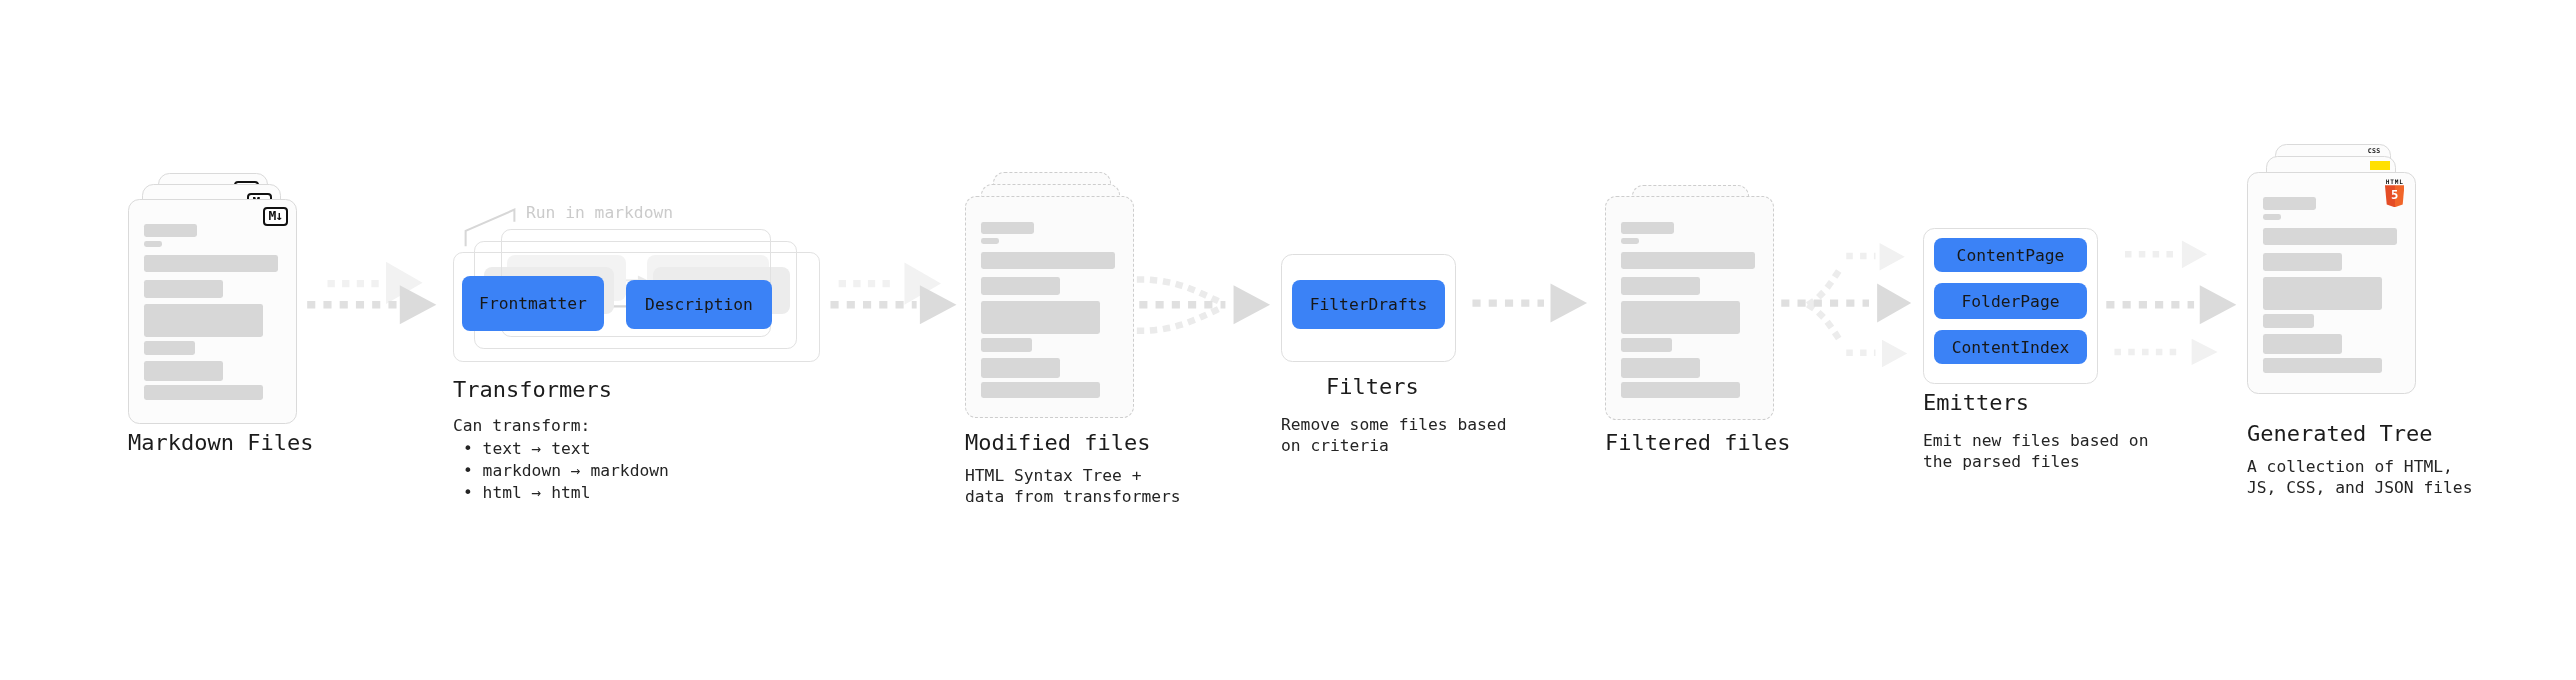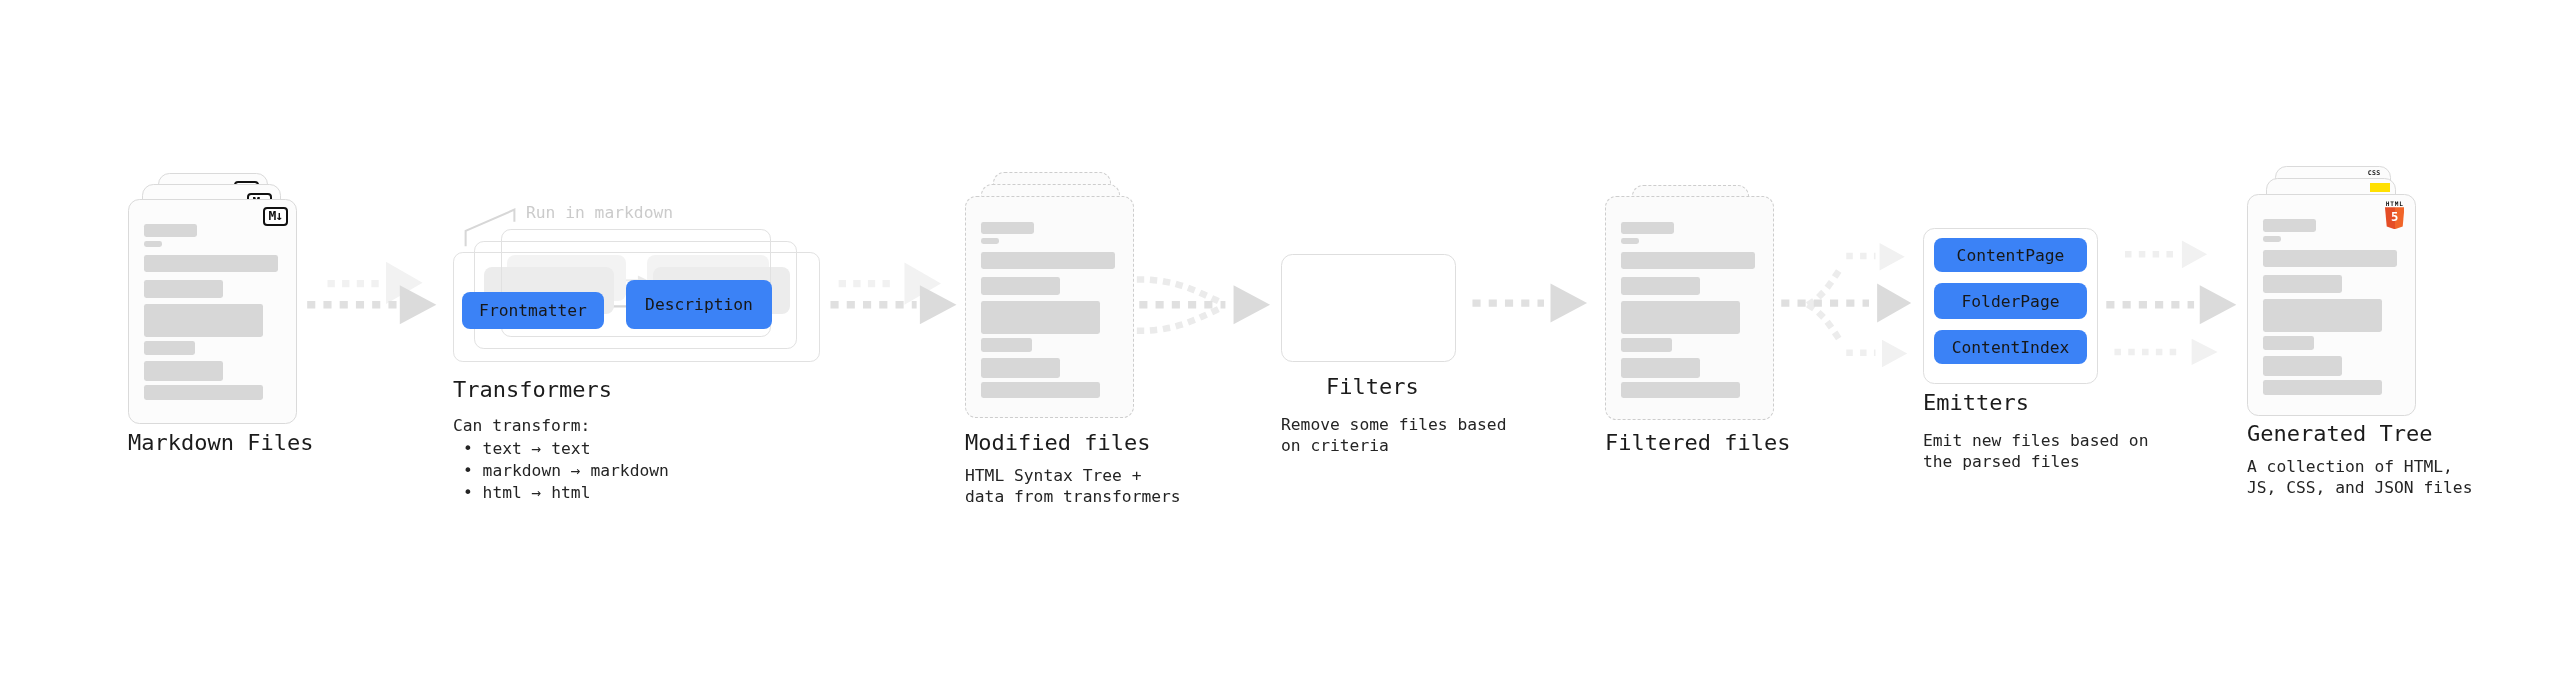"CSS" div.abs { top: 166px -> 144px }
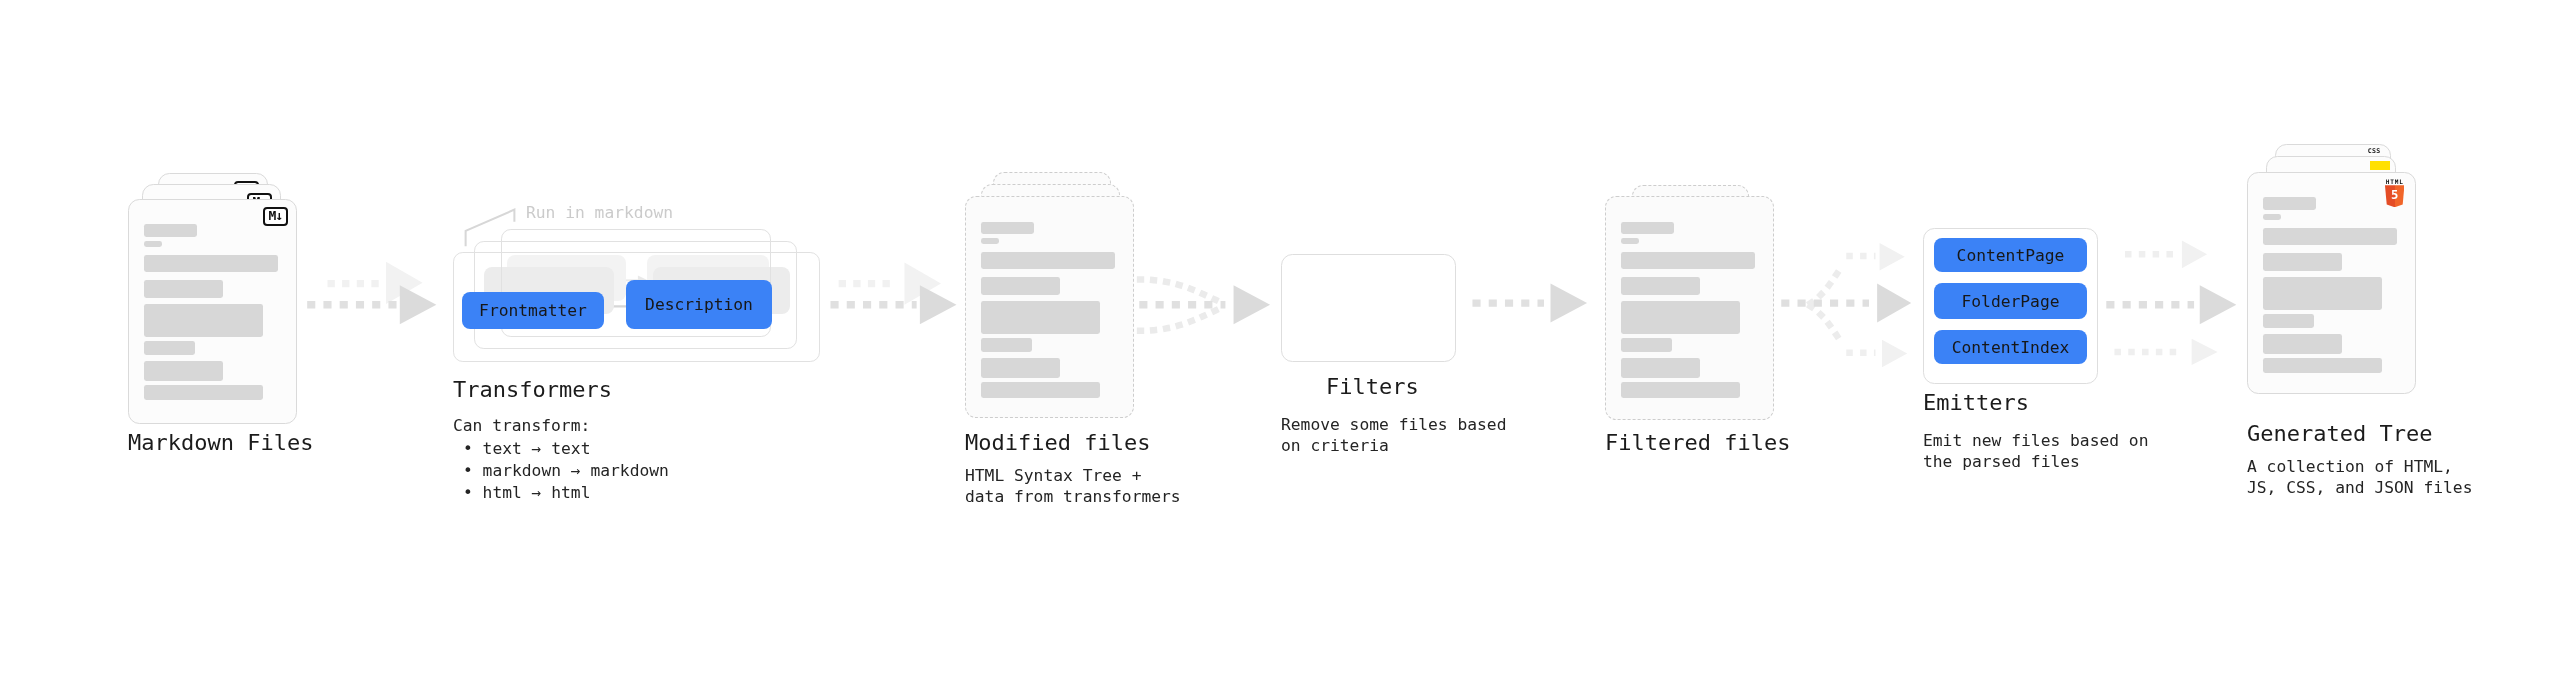"Frontmatter" div.gray-box { height: 37px -> 55px; top: 292px -> 276px }
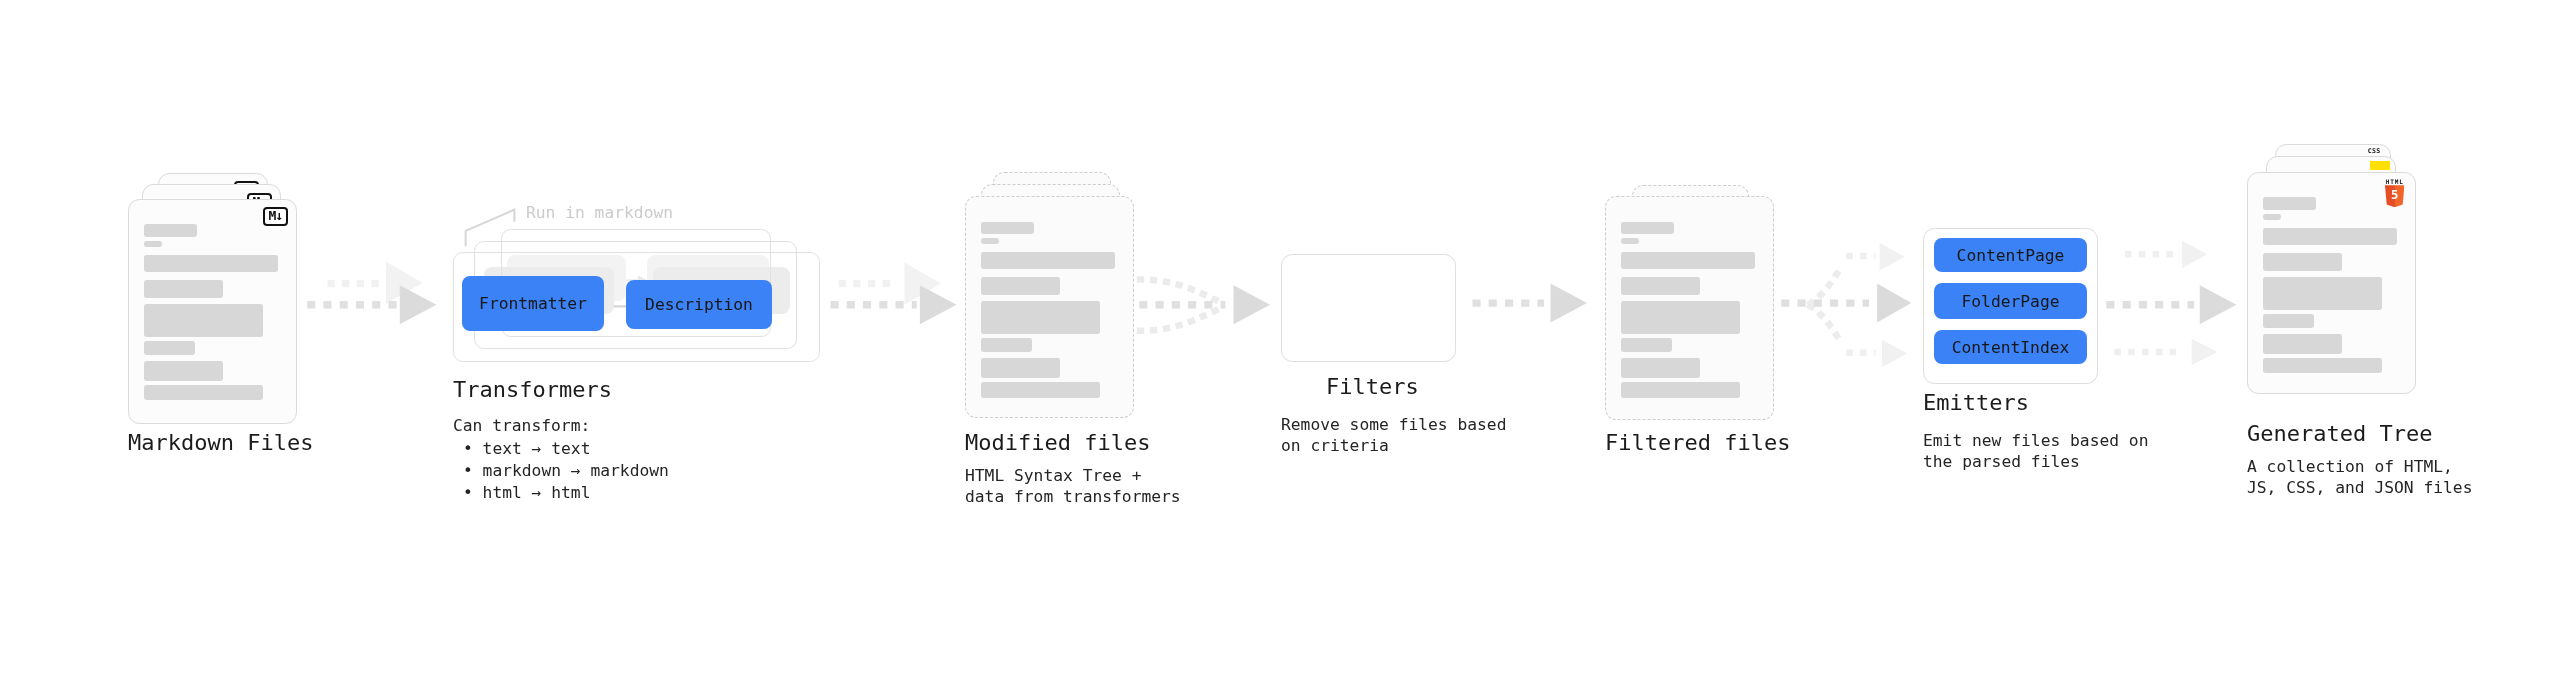"FilterDrafts" div.gray-box { html: none -> <div>FilterDrafts</div> }
